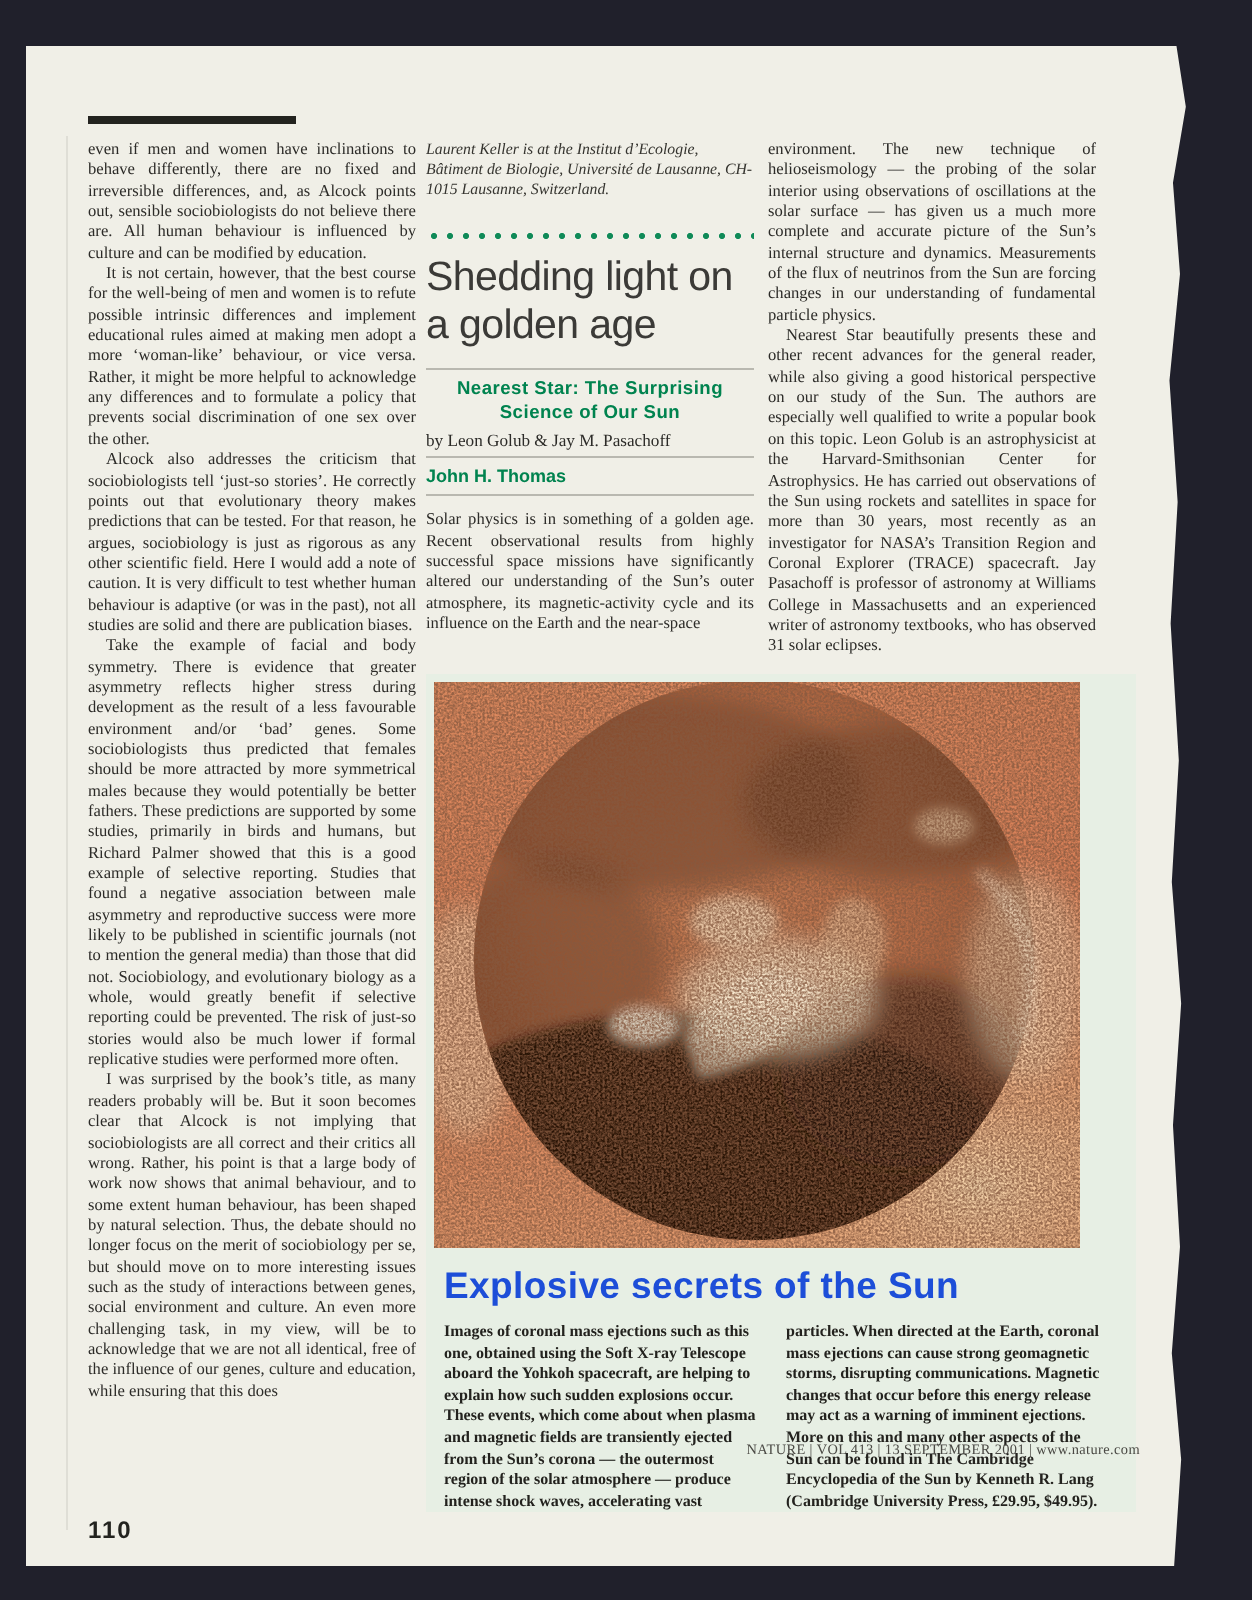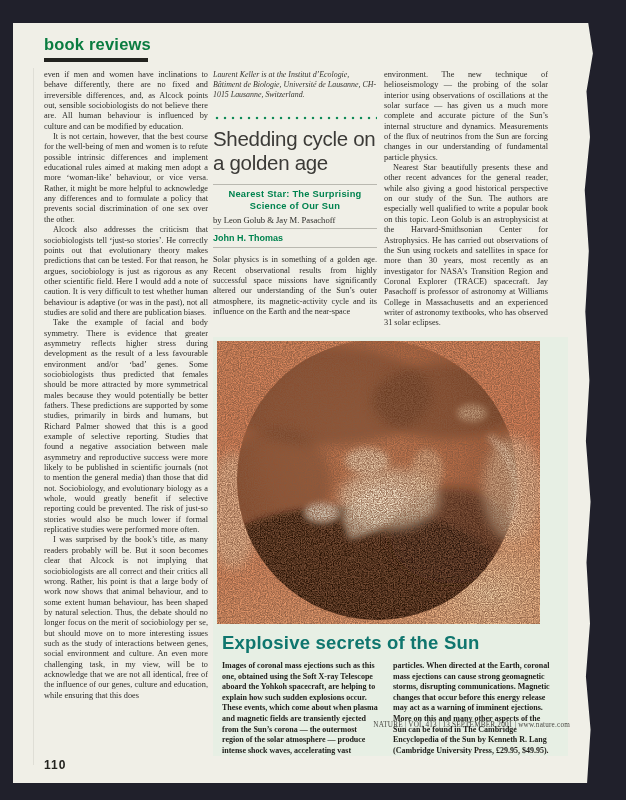"book reviews" div.masthead { html: <div>book reviews</div> -> none }
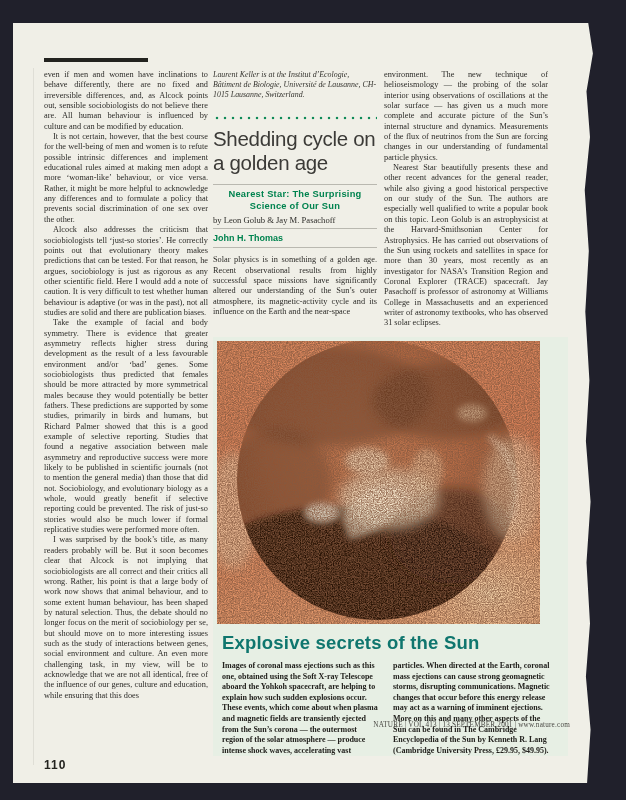"Shedding cycle on a golden" div.revhead { text: cycle -> light }
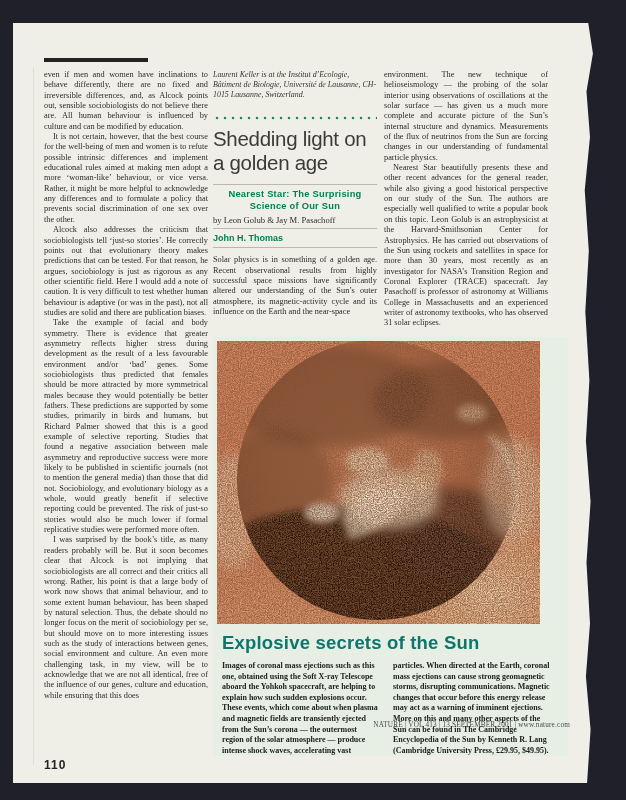"Explosive secrets of the Sun" .boxtitle { color: #0f766e -> #1d4ed8 }
